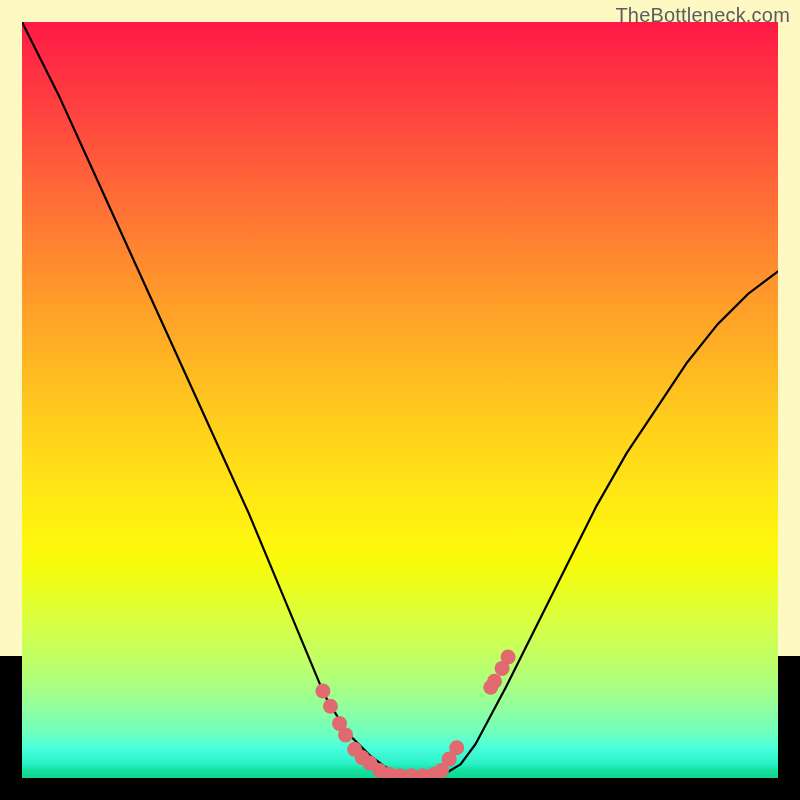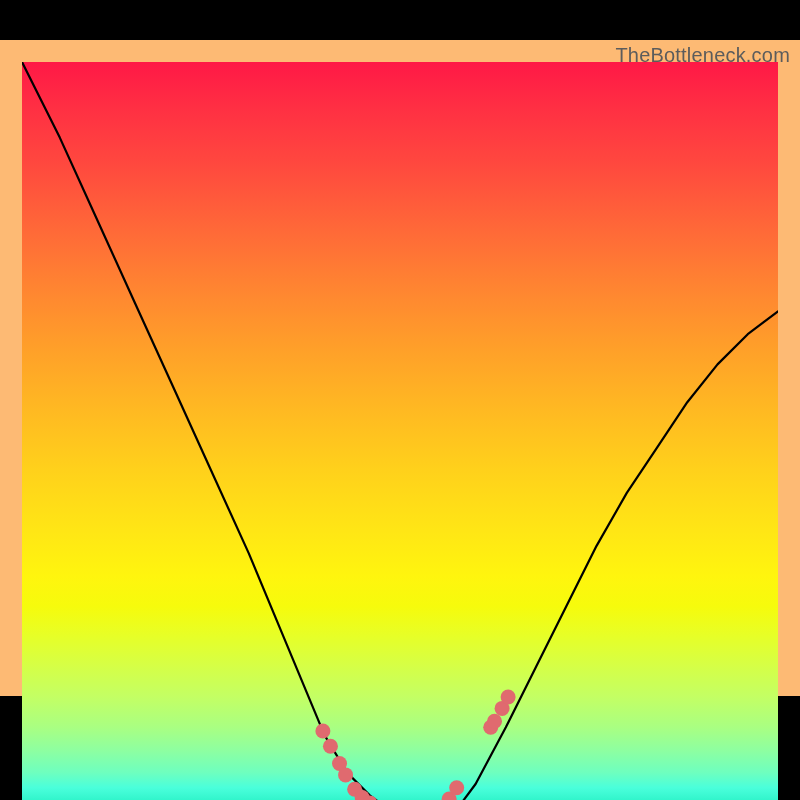"TheBottleneck.com" .chart-container { background: #fdba74 -> #fef9c3; margin-top: 40px -> none }
